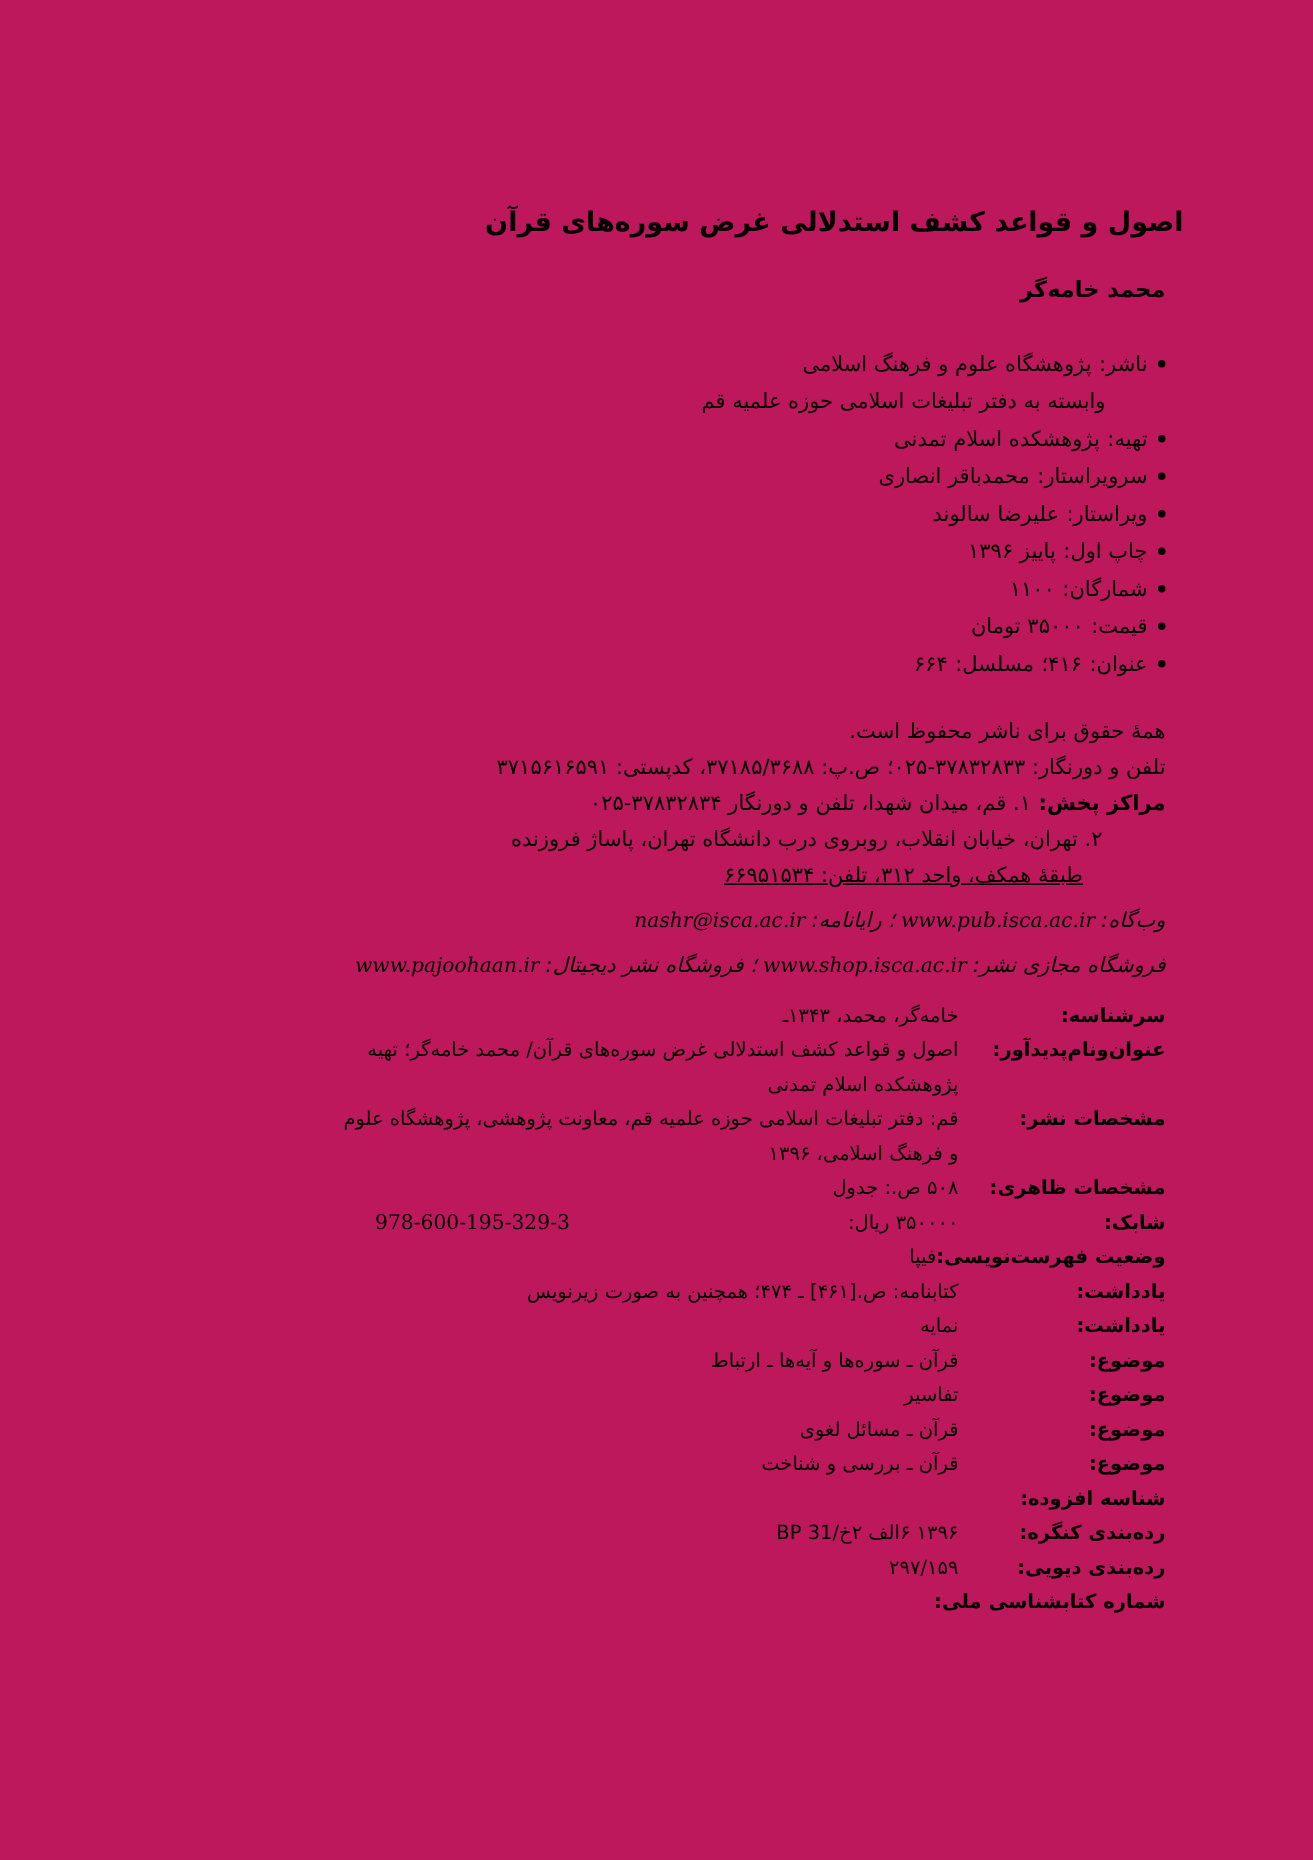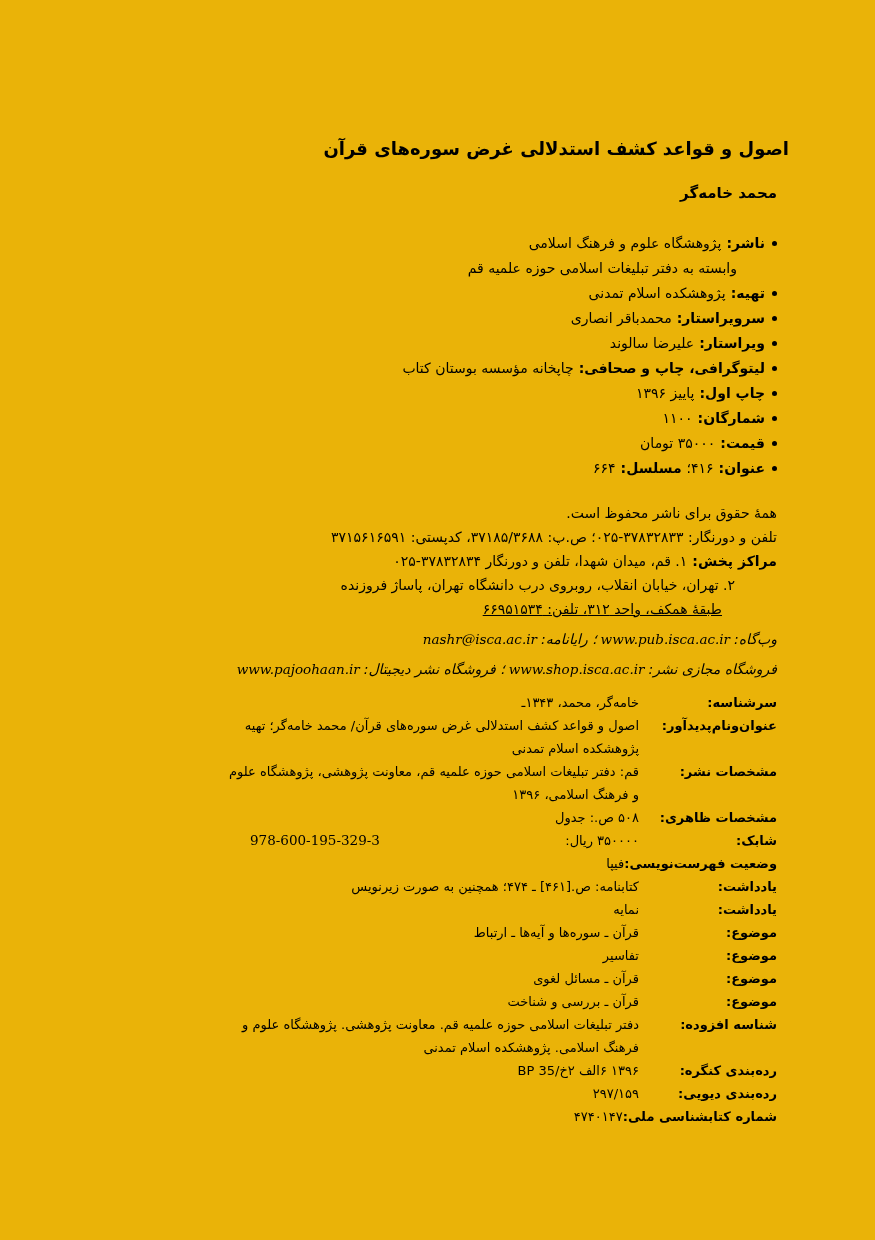"اصول و قواعد کشف استدلالی" .page { background: #eab308 -> #be185d }
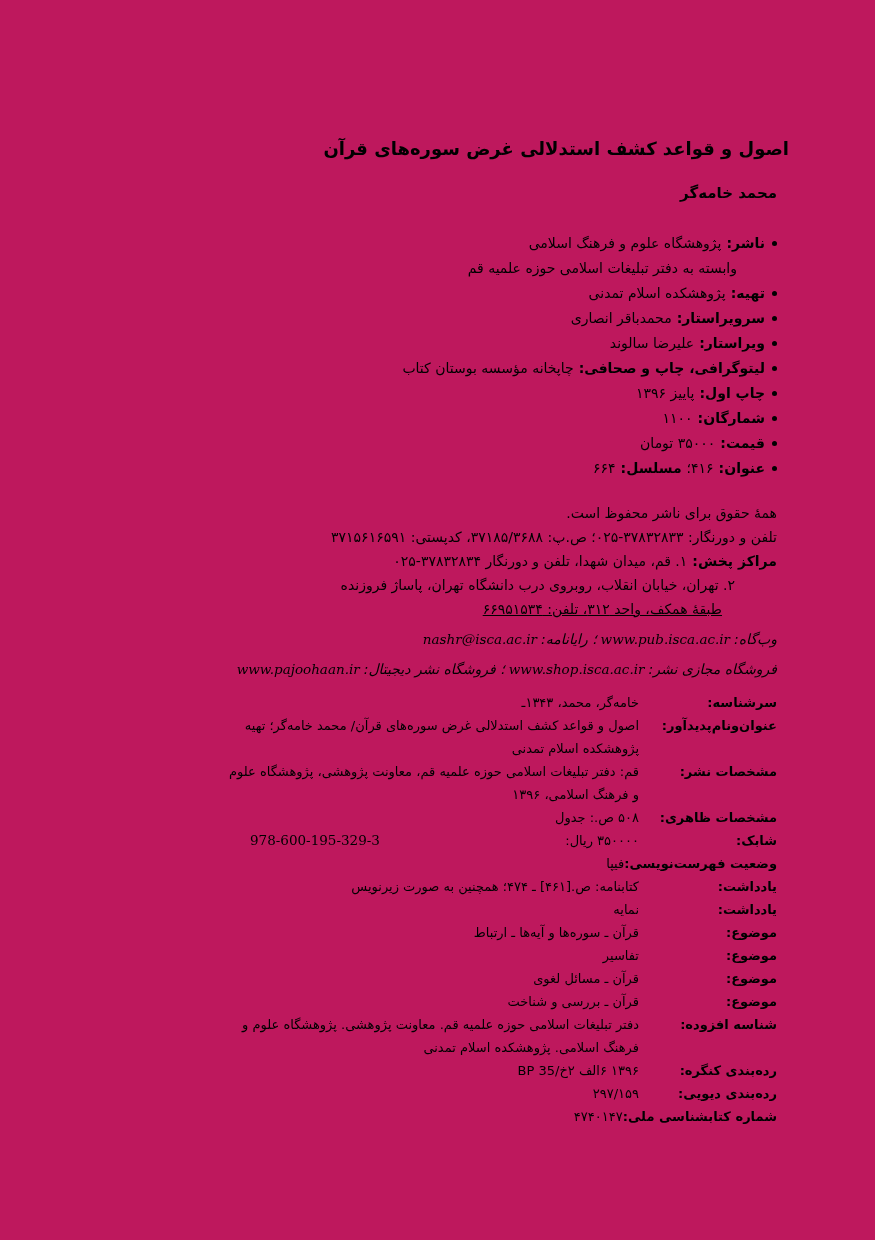"ناشر:" .blabel { font-weight: bold -> normal }
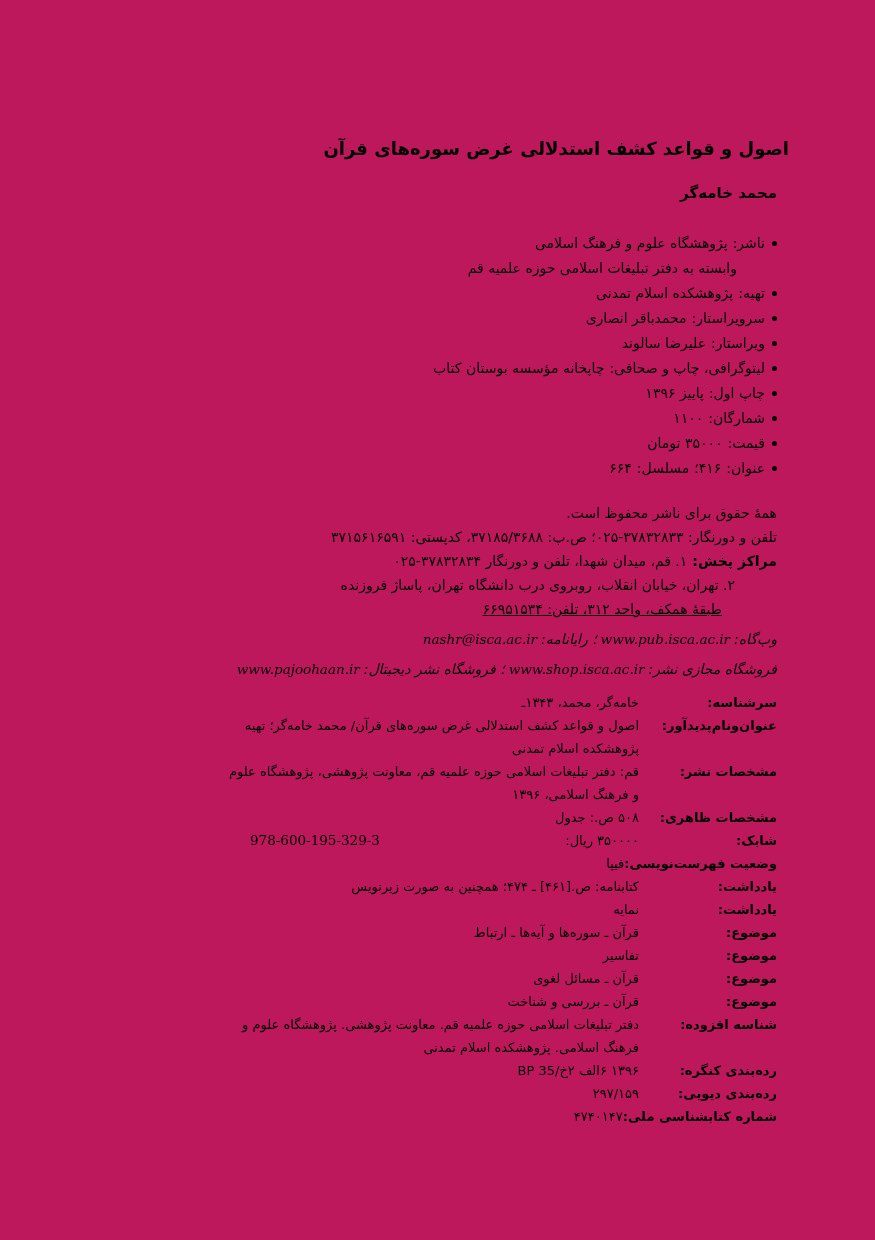"لیتوگرافی، چاپ و صحافی:چاپخانه مؤسسه" div.bline { html: <div> <span></span><span>لیتوگرافی، چاپ و صحافی:</span><span>چاپخانه مؤسسه بوستان کتاب</span> </div> -> none }
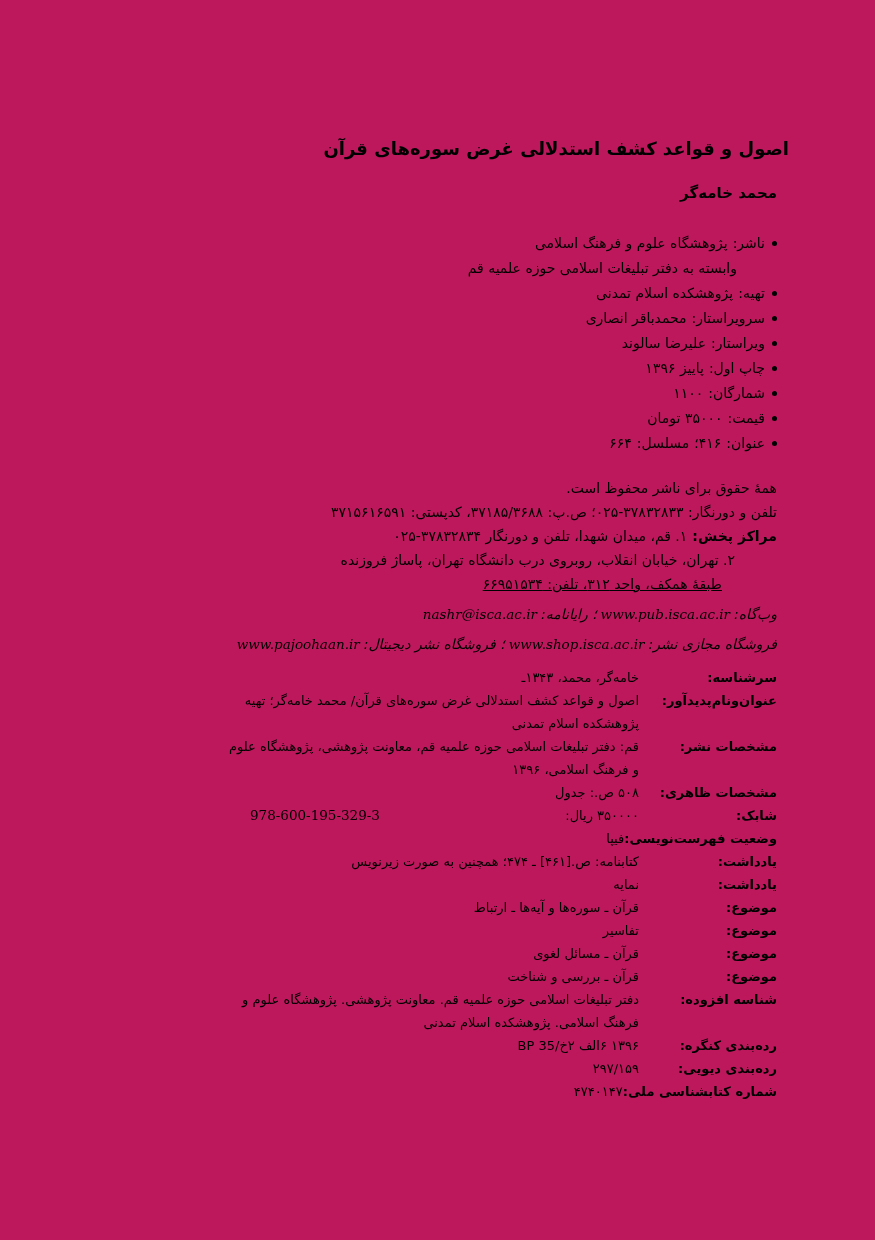"دفتر تبلیغات اسلامی حوزه علمیه" div.cval { html: <div> <div><span>دفتر تبلیغات اسلامی حوزه علمیه قم. معاونت پژوهشی. پژوهشگاه علوم و</span></div> <div>فرهنگ اسلامی. پژوهشکده اسلام تمدنی</div> </div> -> none }
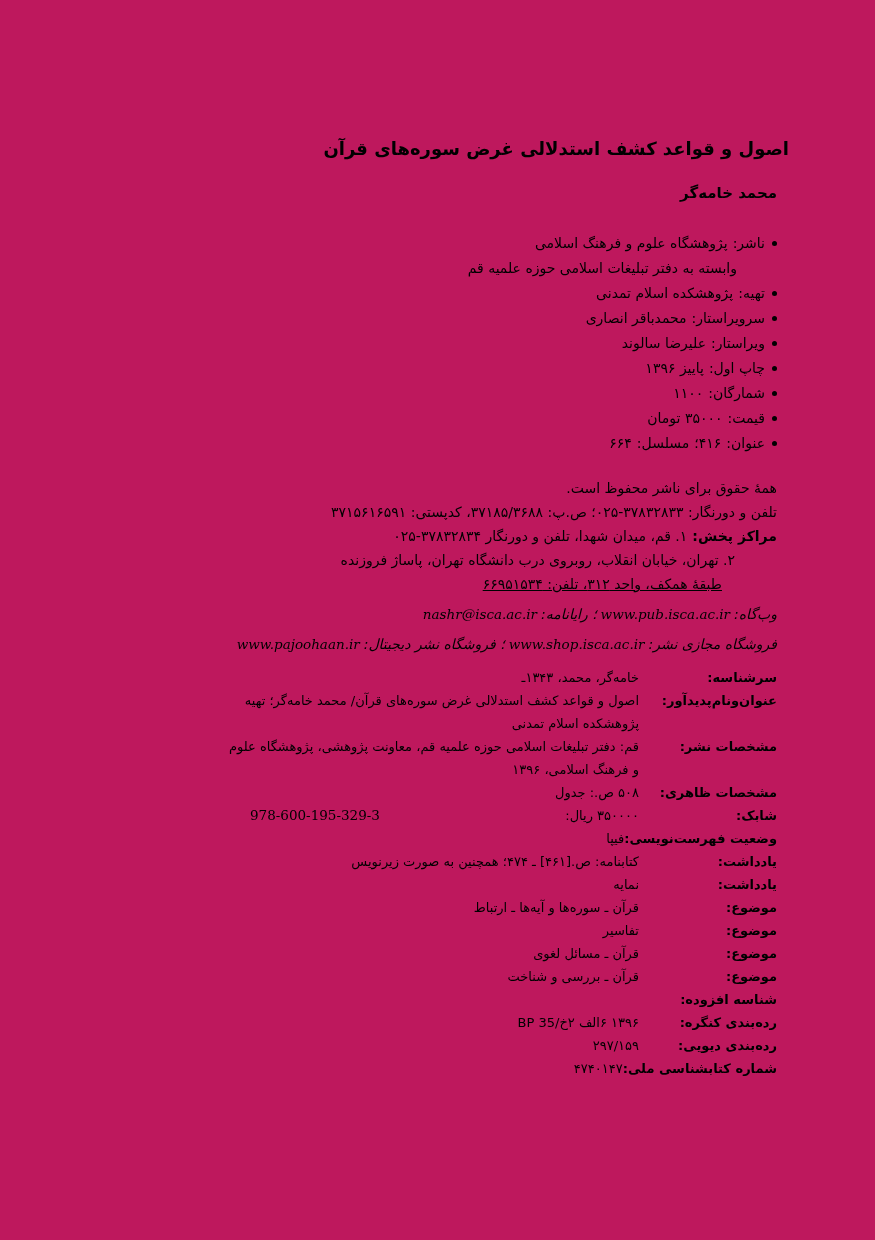"BP 35" span.val-ltr { text: 35 -> 31 }
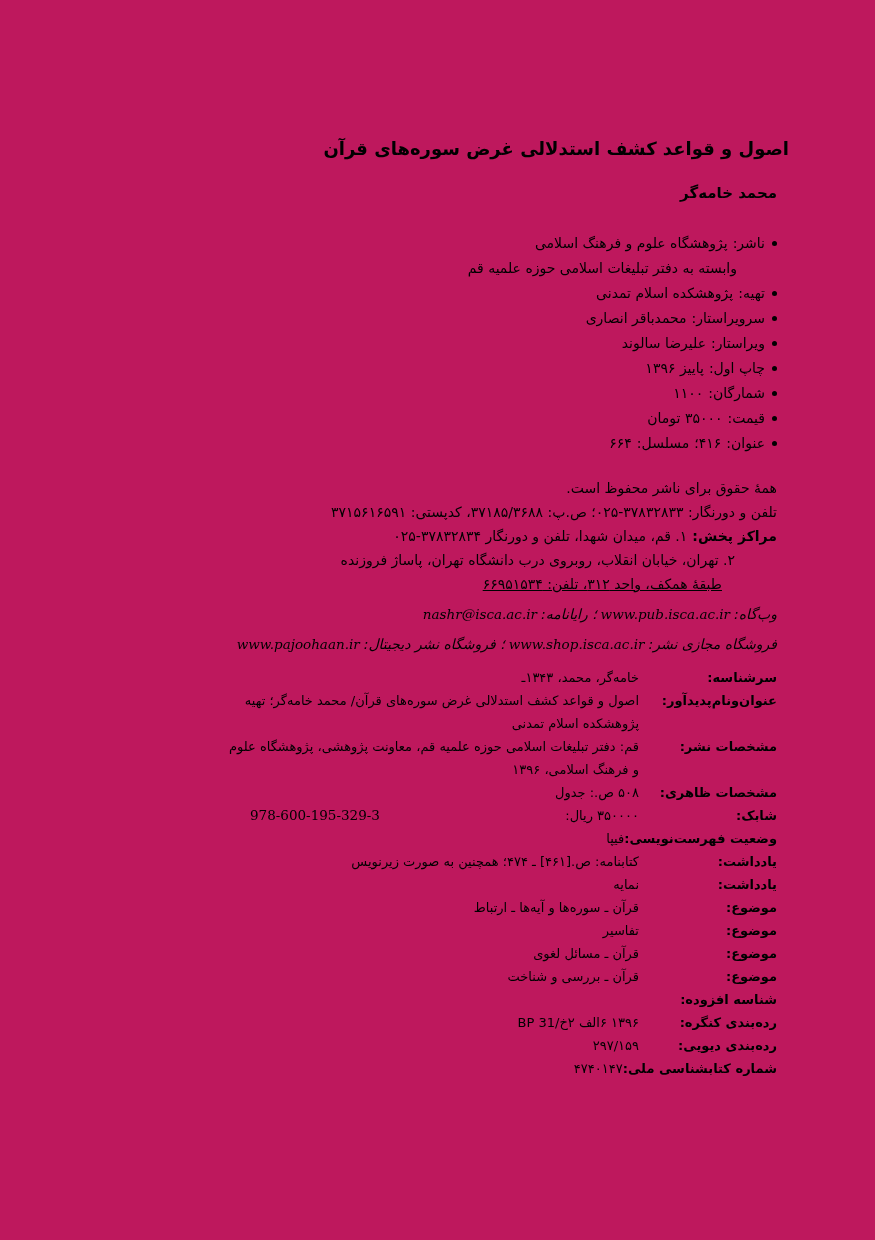"۴۷۴۰۱۴۷" div.cval { html: <div> <div><span>۴۷۴۰۱۴۷</span></div> </div> -> none }
